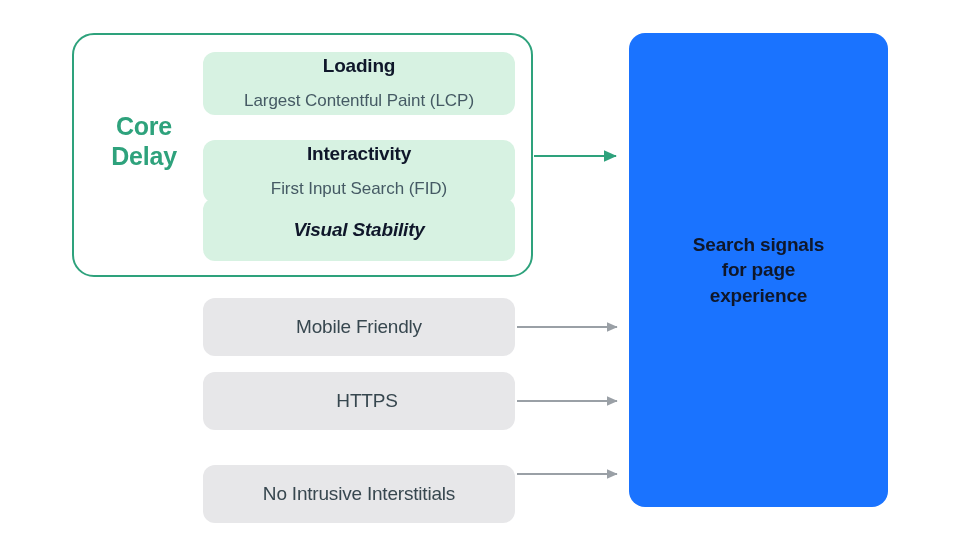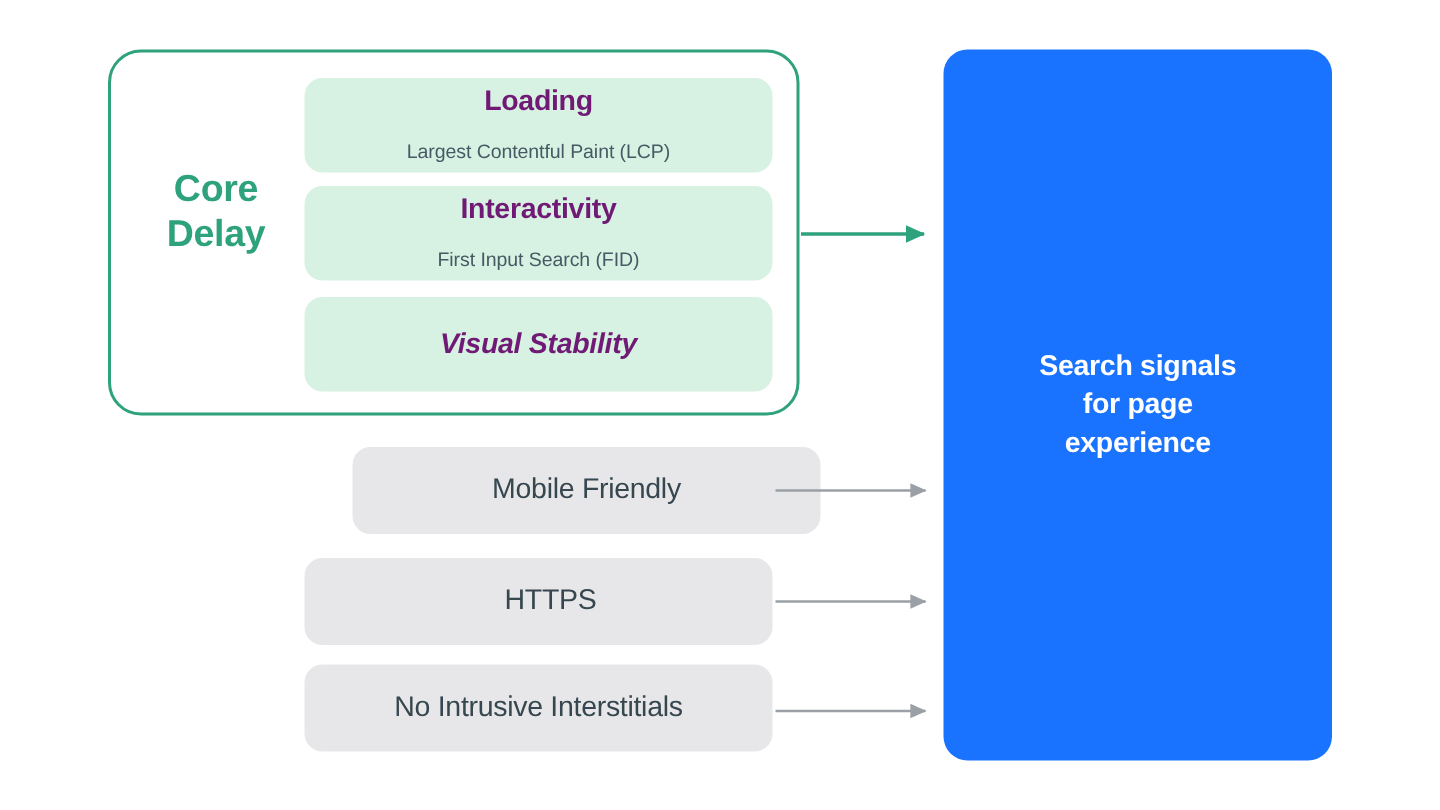"Loading" .vital-title { color: #701a75 -> #0f172a }
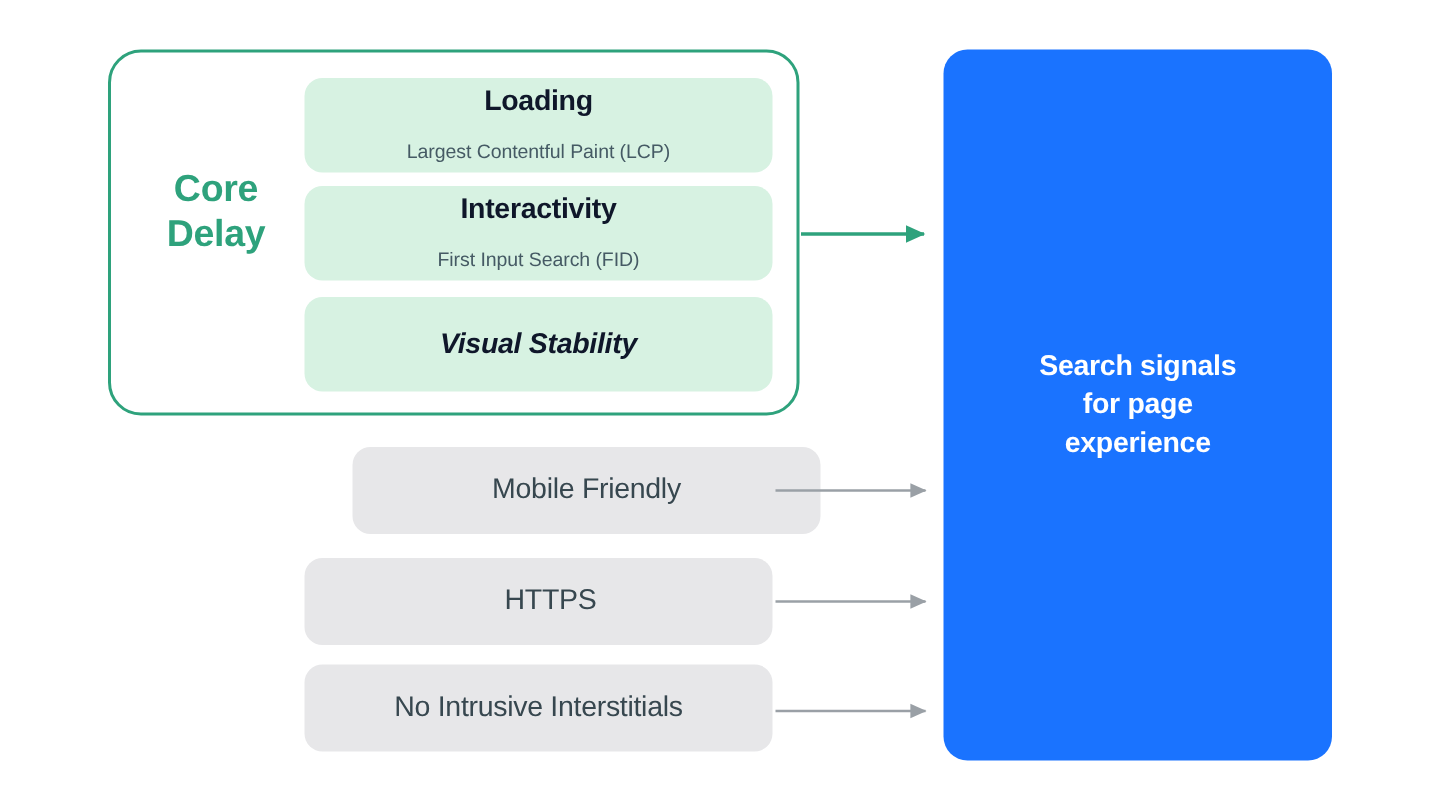"Largest Contentful Paint (LCP)" .vital-sub { font-size: 13px -> 17px }
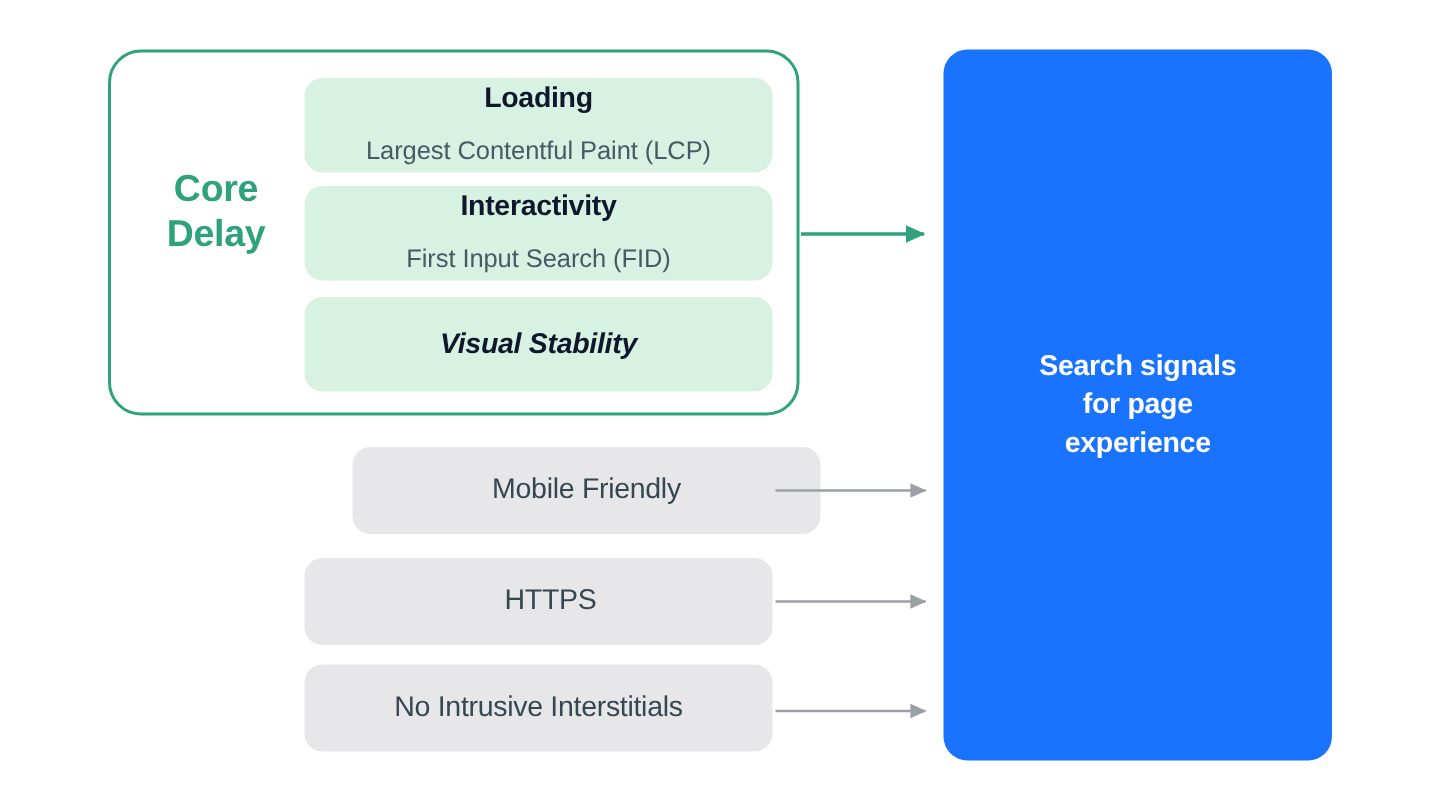"Interactivity" .vital-card.c1 { top: 124px -> 140px }
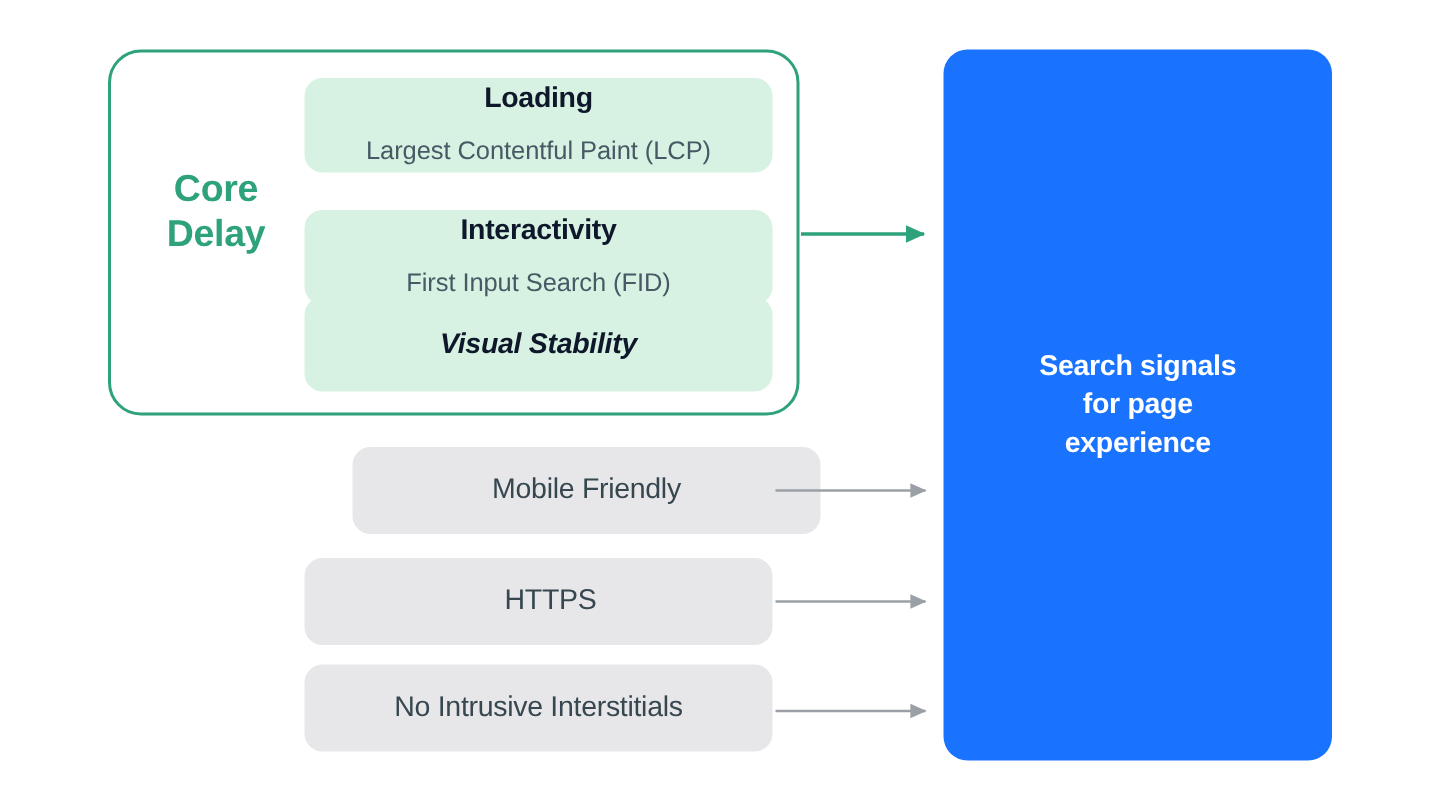"Search signals" .outcome-text { color: #ffffff -> #0f172a }
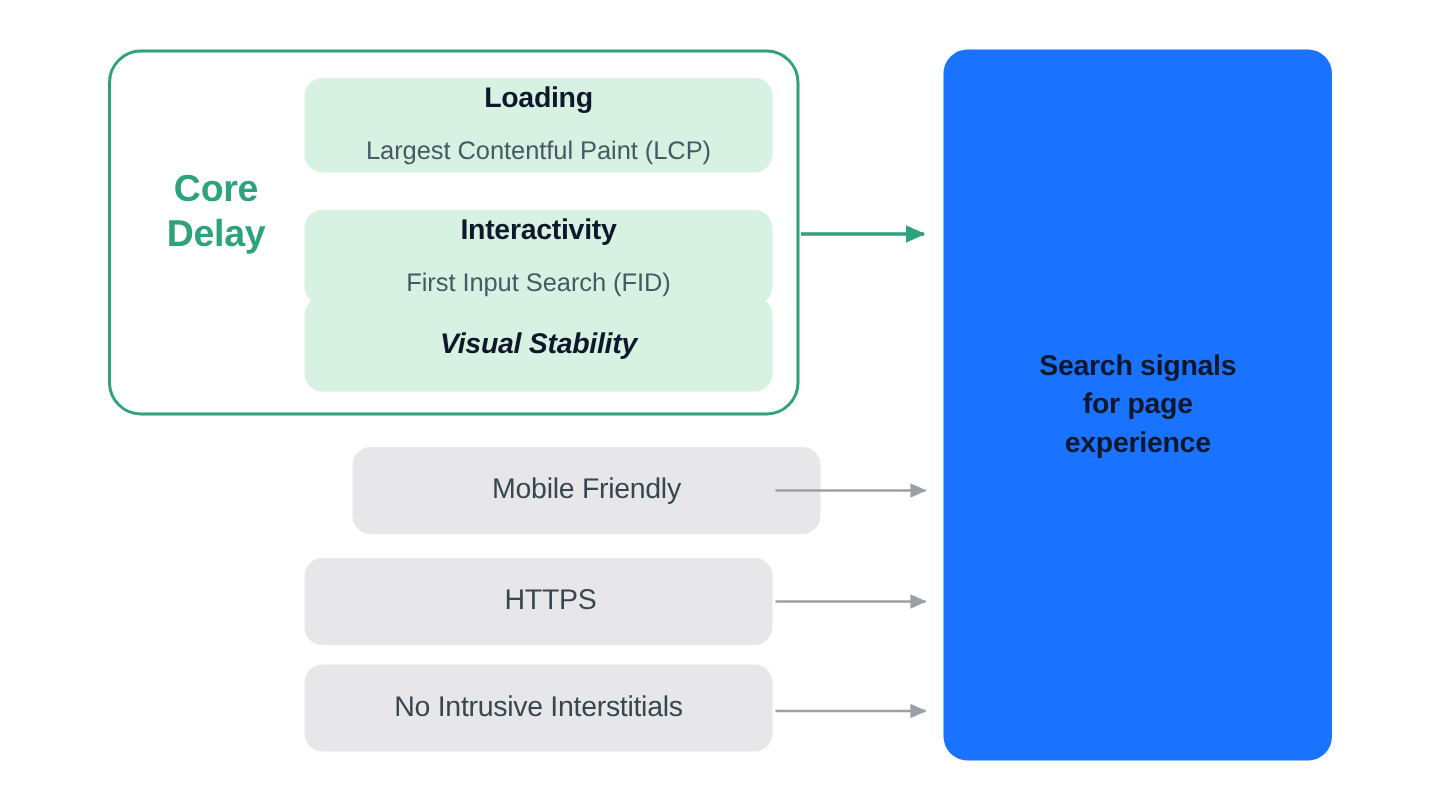"Mobile Friendly" .signal-pill.s0 { margin-left: 32px -> none }
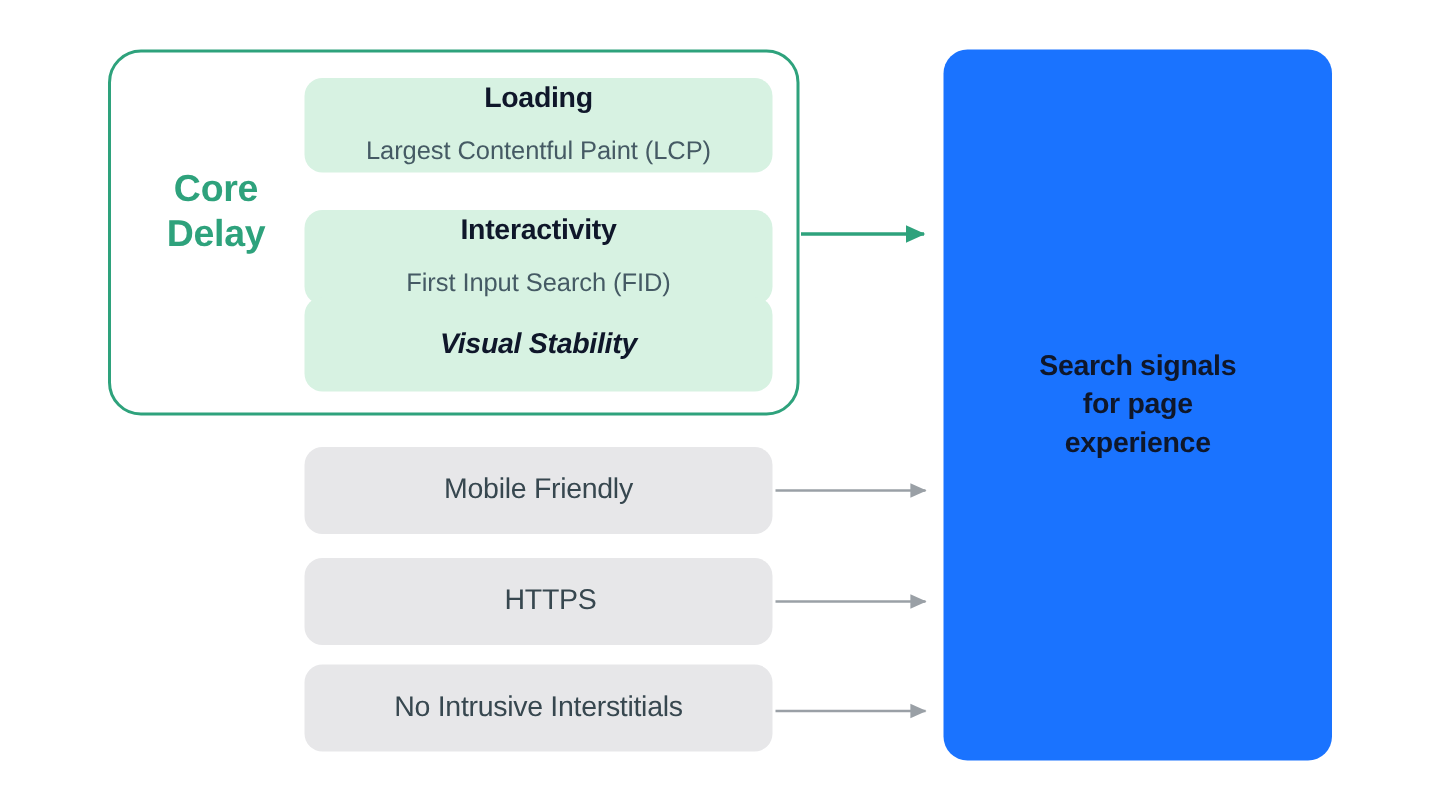"No Intrusive Interstitials" .signal-pill.s2 { top: 443px -> 465px }
